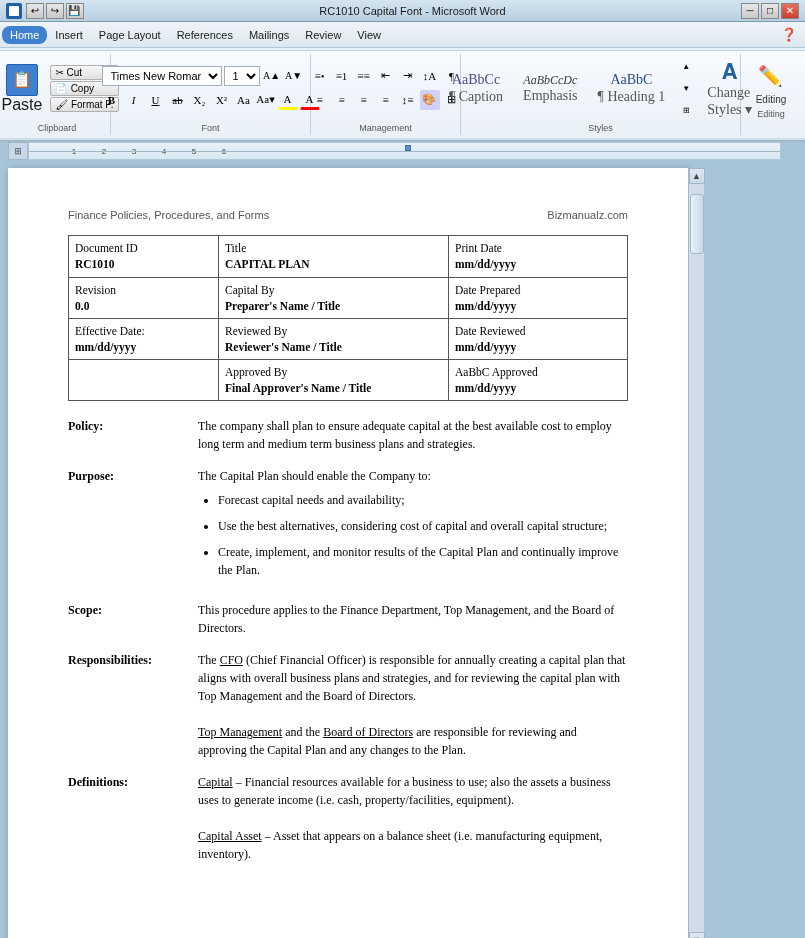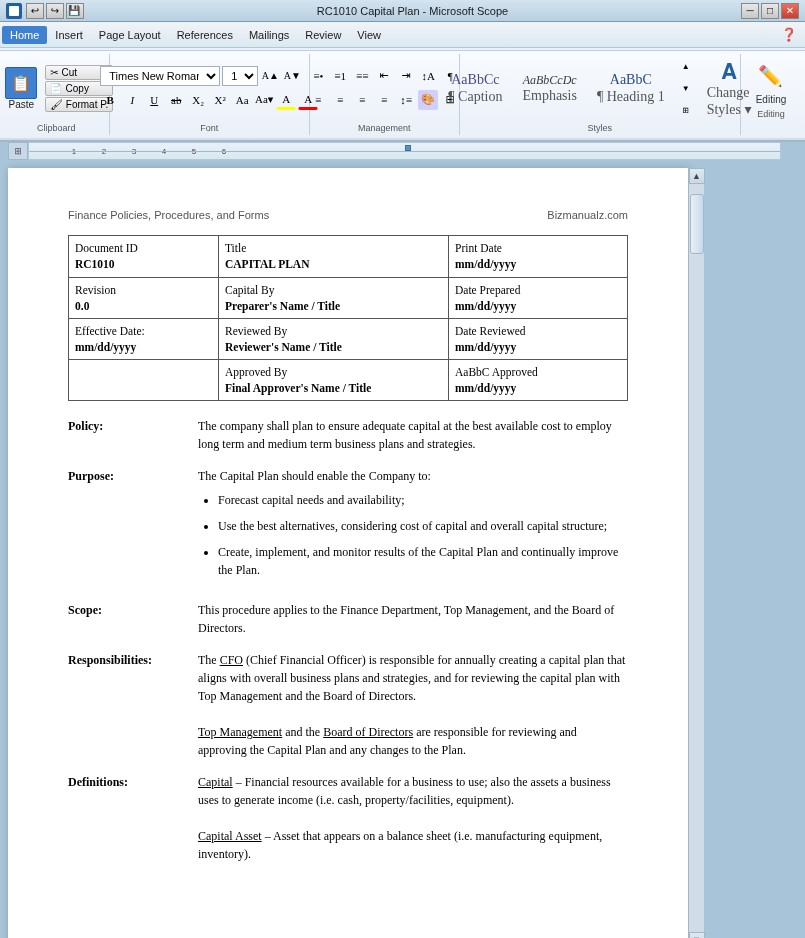"RC1010 Capital Plan - Microsoft" div.title-bar-text { text: Plan - Microsoft Scope -> Font - Microsoft Word }
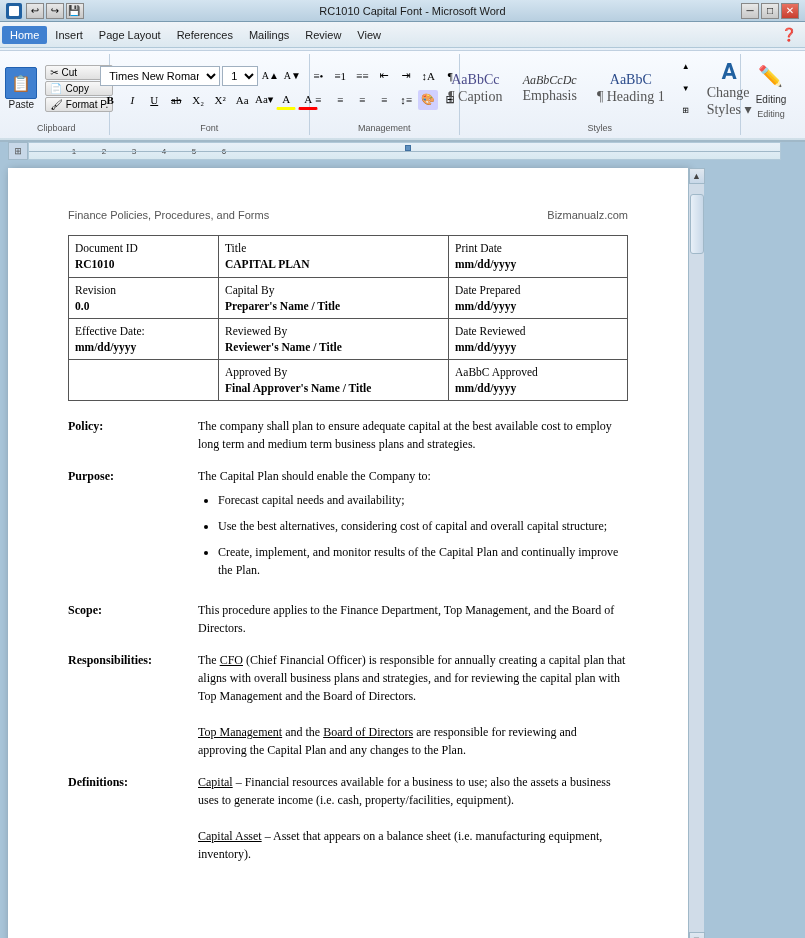"Home" .menu-item { border-radius: 2px -> 8px }
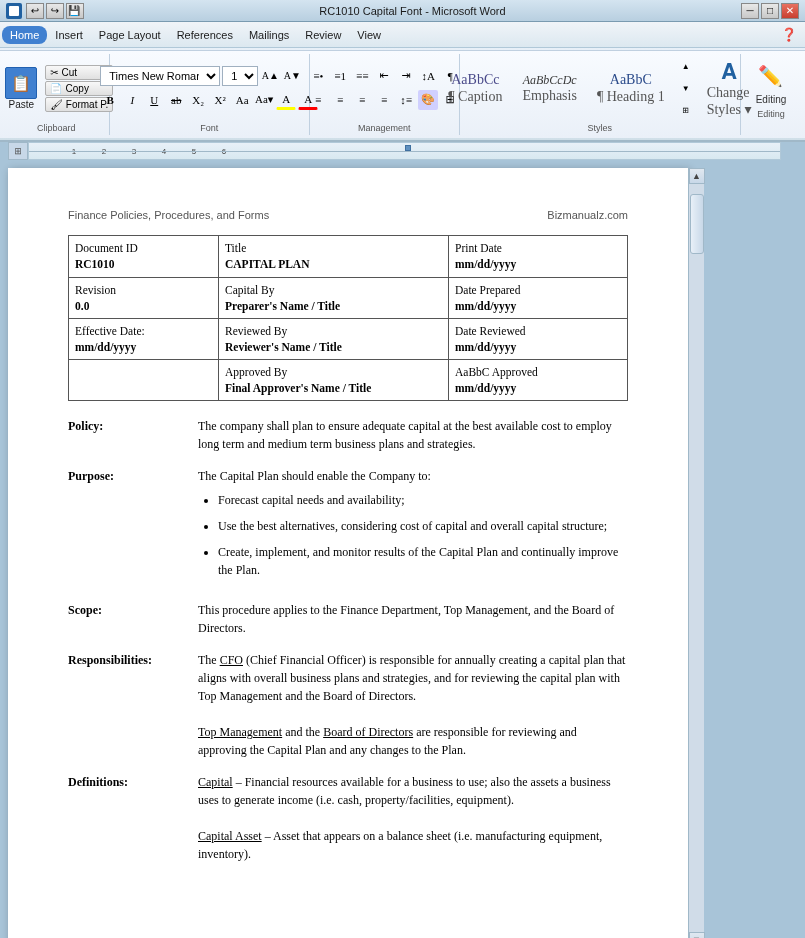"Paste" .paste-label { font-size: 10px -> 16px }
